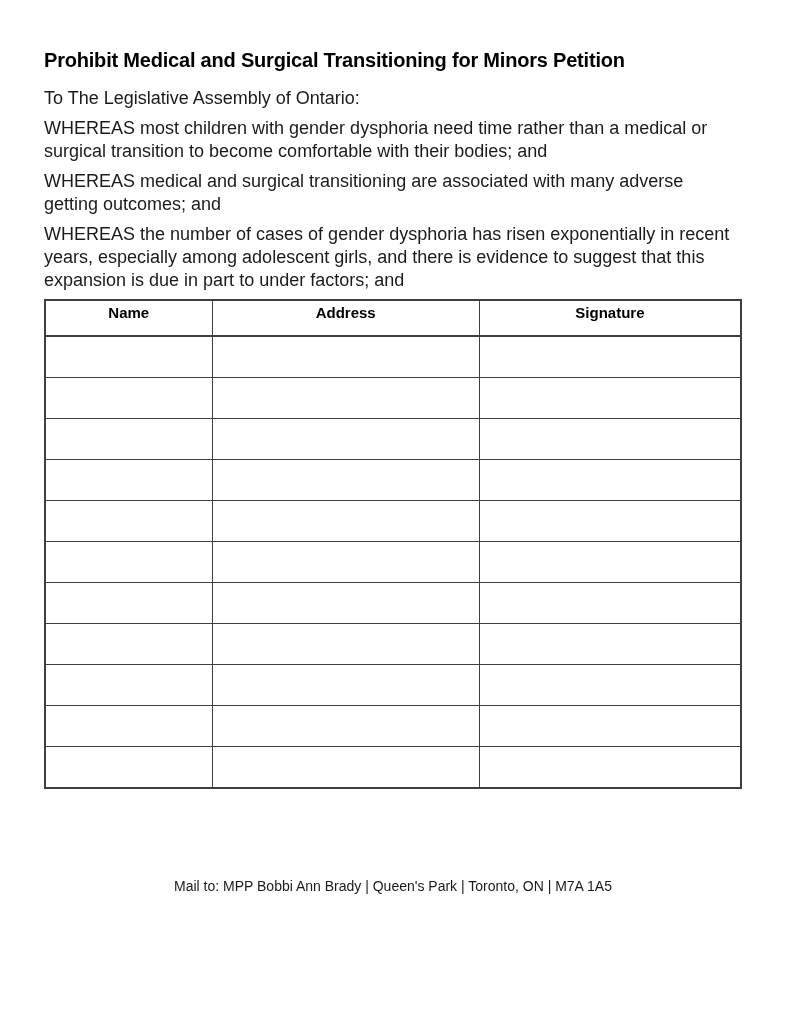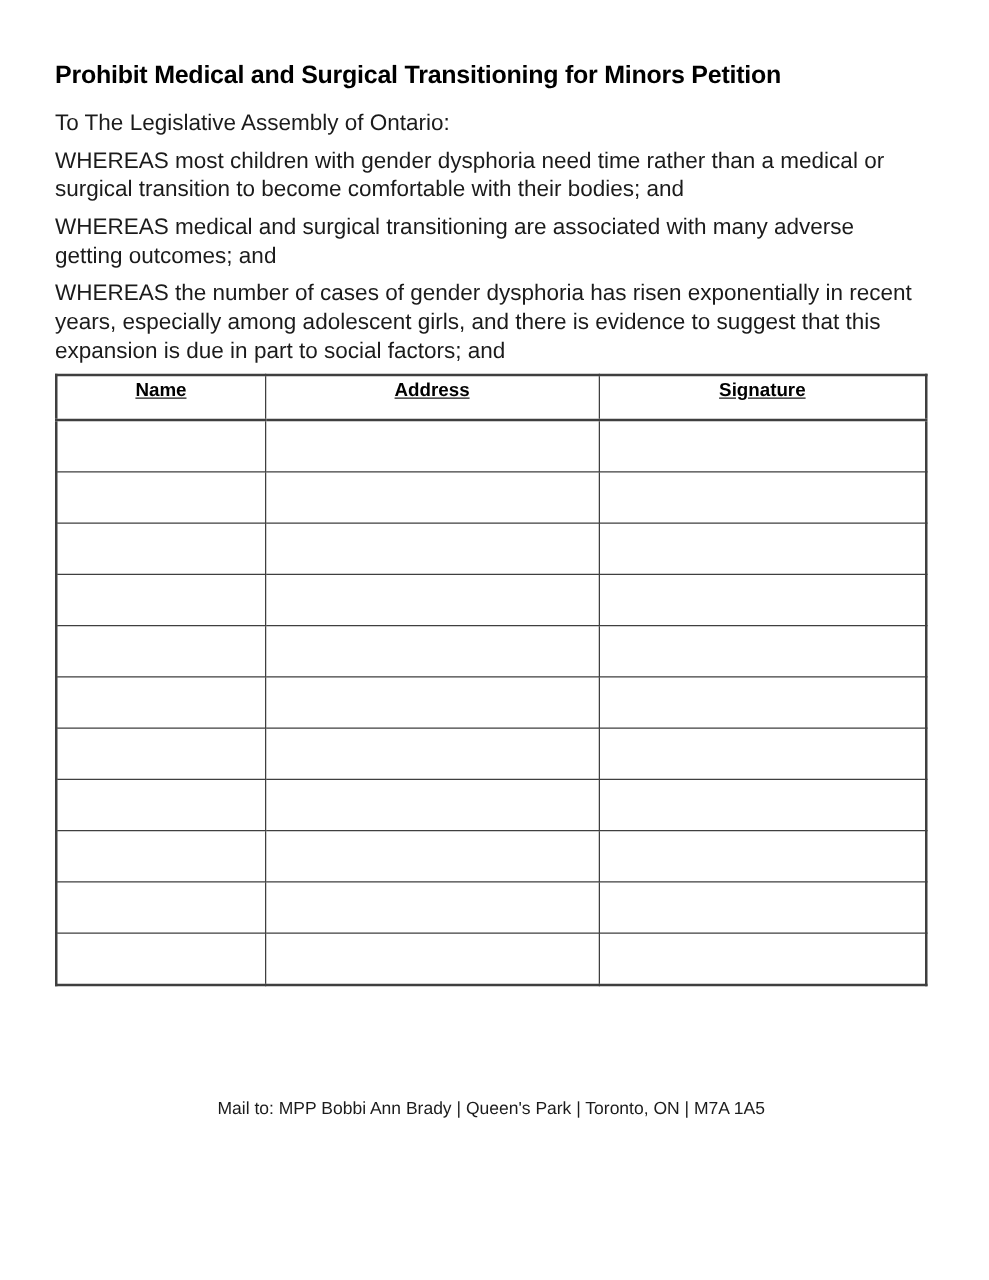"WHEREAS the number of cases" p.para { text: social -> under }
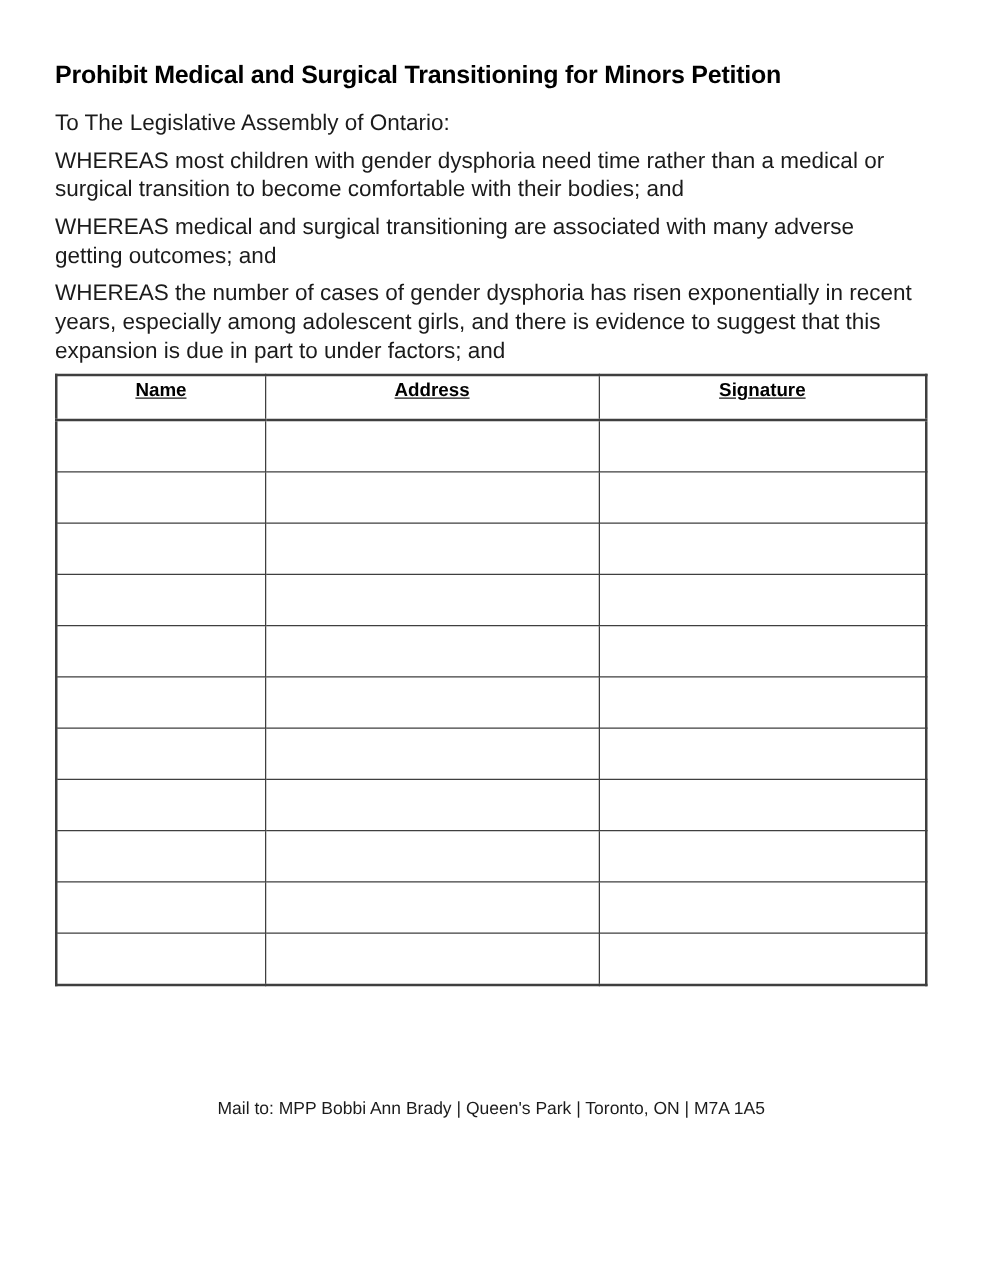"Name" table.sig { text-decoration: underline -> none }
